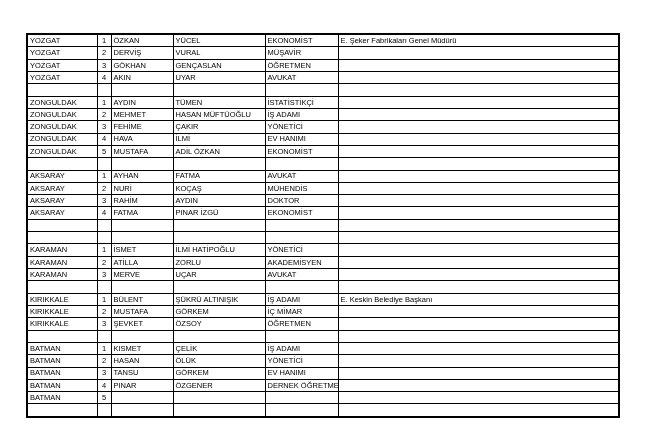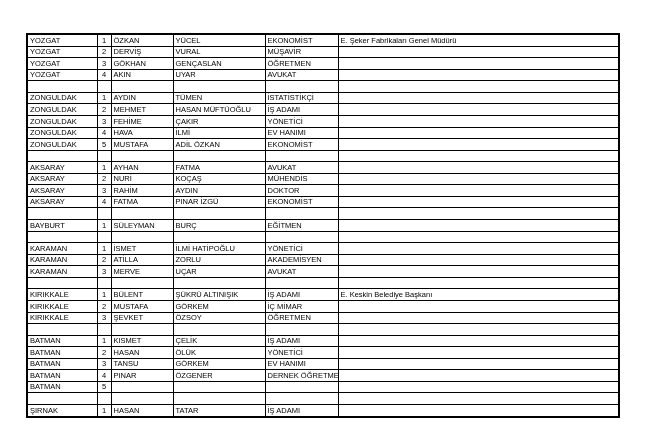"BAYBURT" tr { html: <tr> <td>BAYBURT</td> <td>1</td> <td>SÜLEYMAN</td> <td>BURÇ</td> <td>EĞİTMEN</td> <td></td> </tr> -> none }
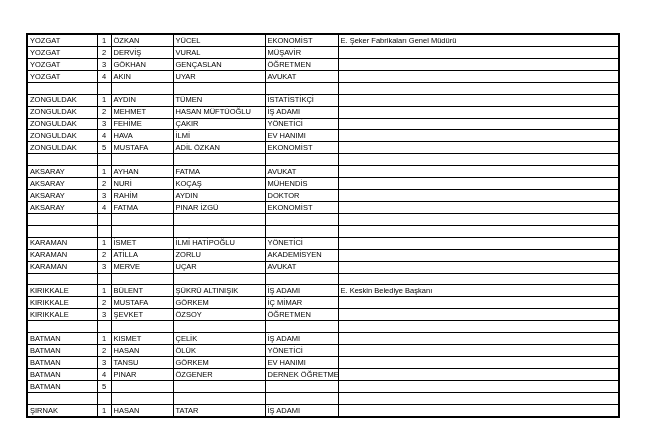"ŞIRNAK" tr { html: <tr> <td>ŞIRNAK</td> <td>1</td> <td>HASAN</td> <td>TATAR</td> <td>İŞ ADAMI</td> <td></td> </tr> -> none }
